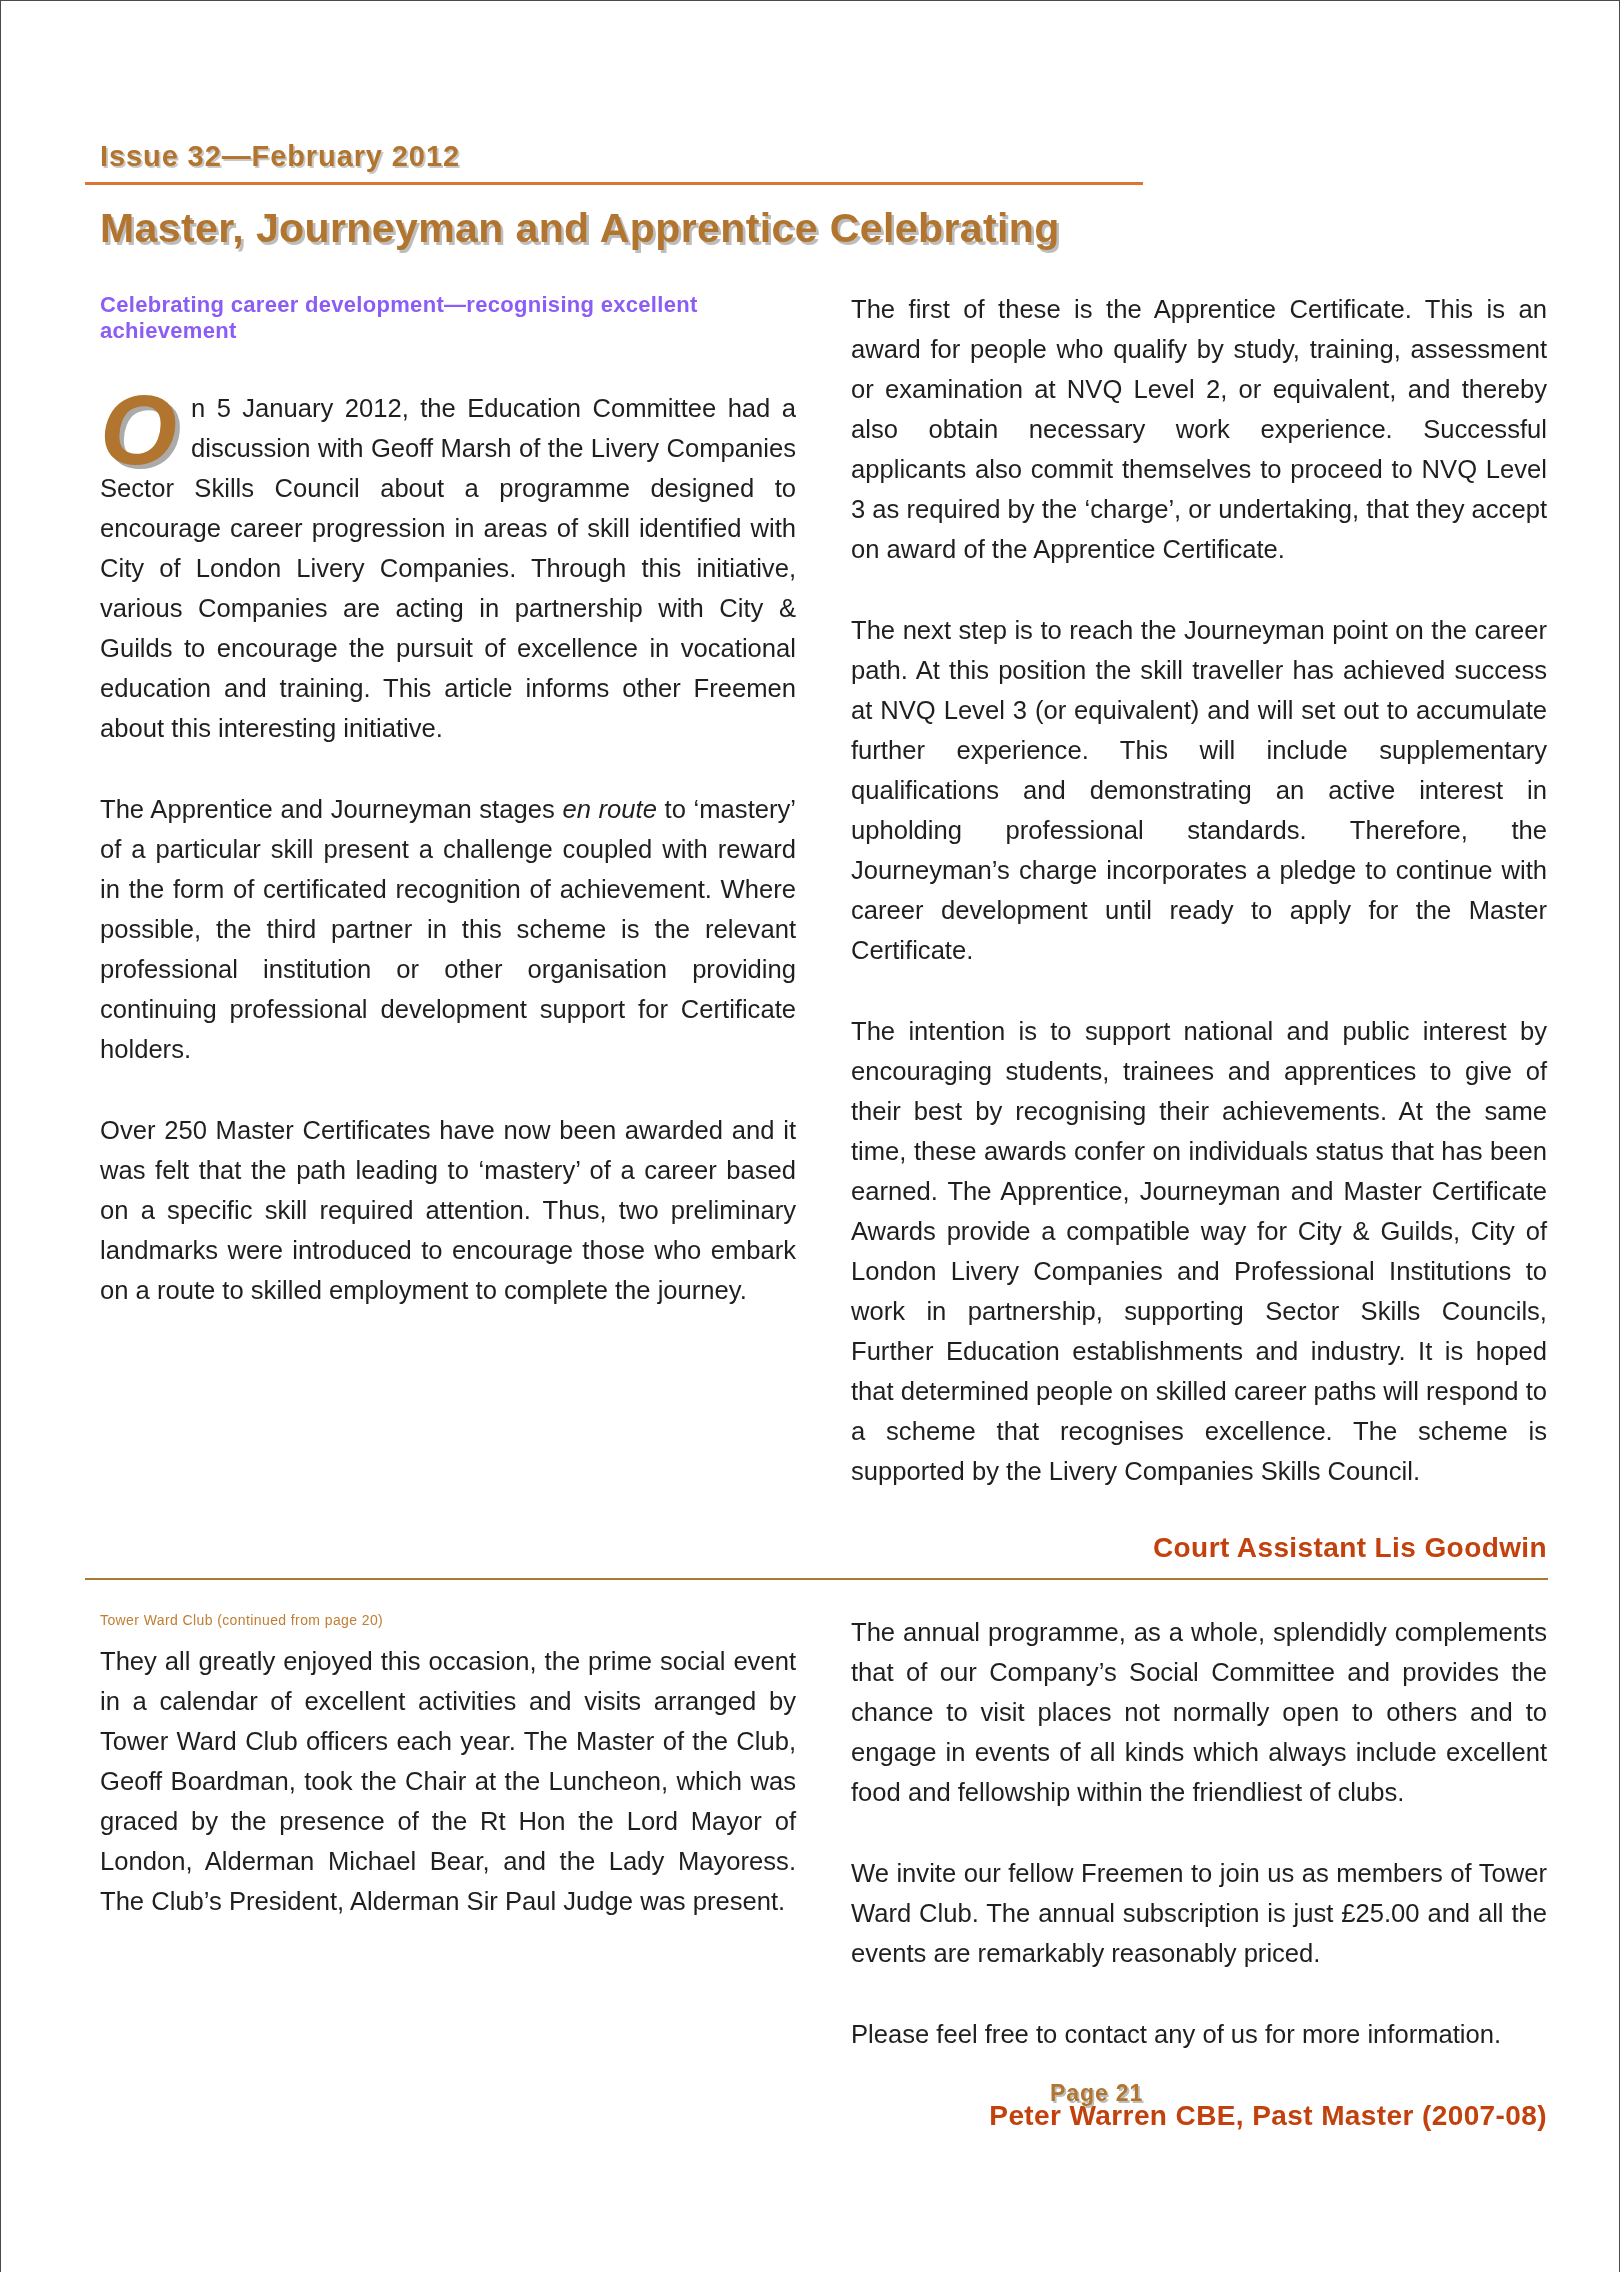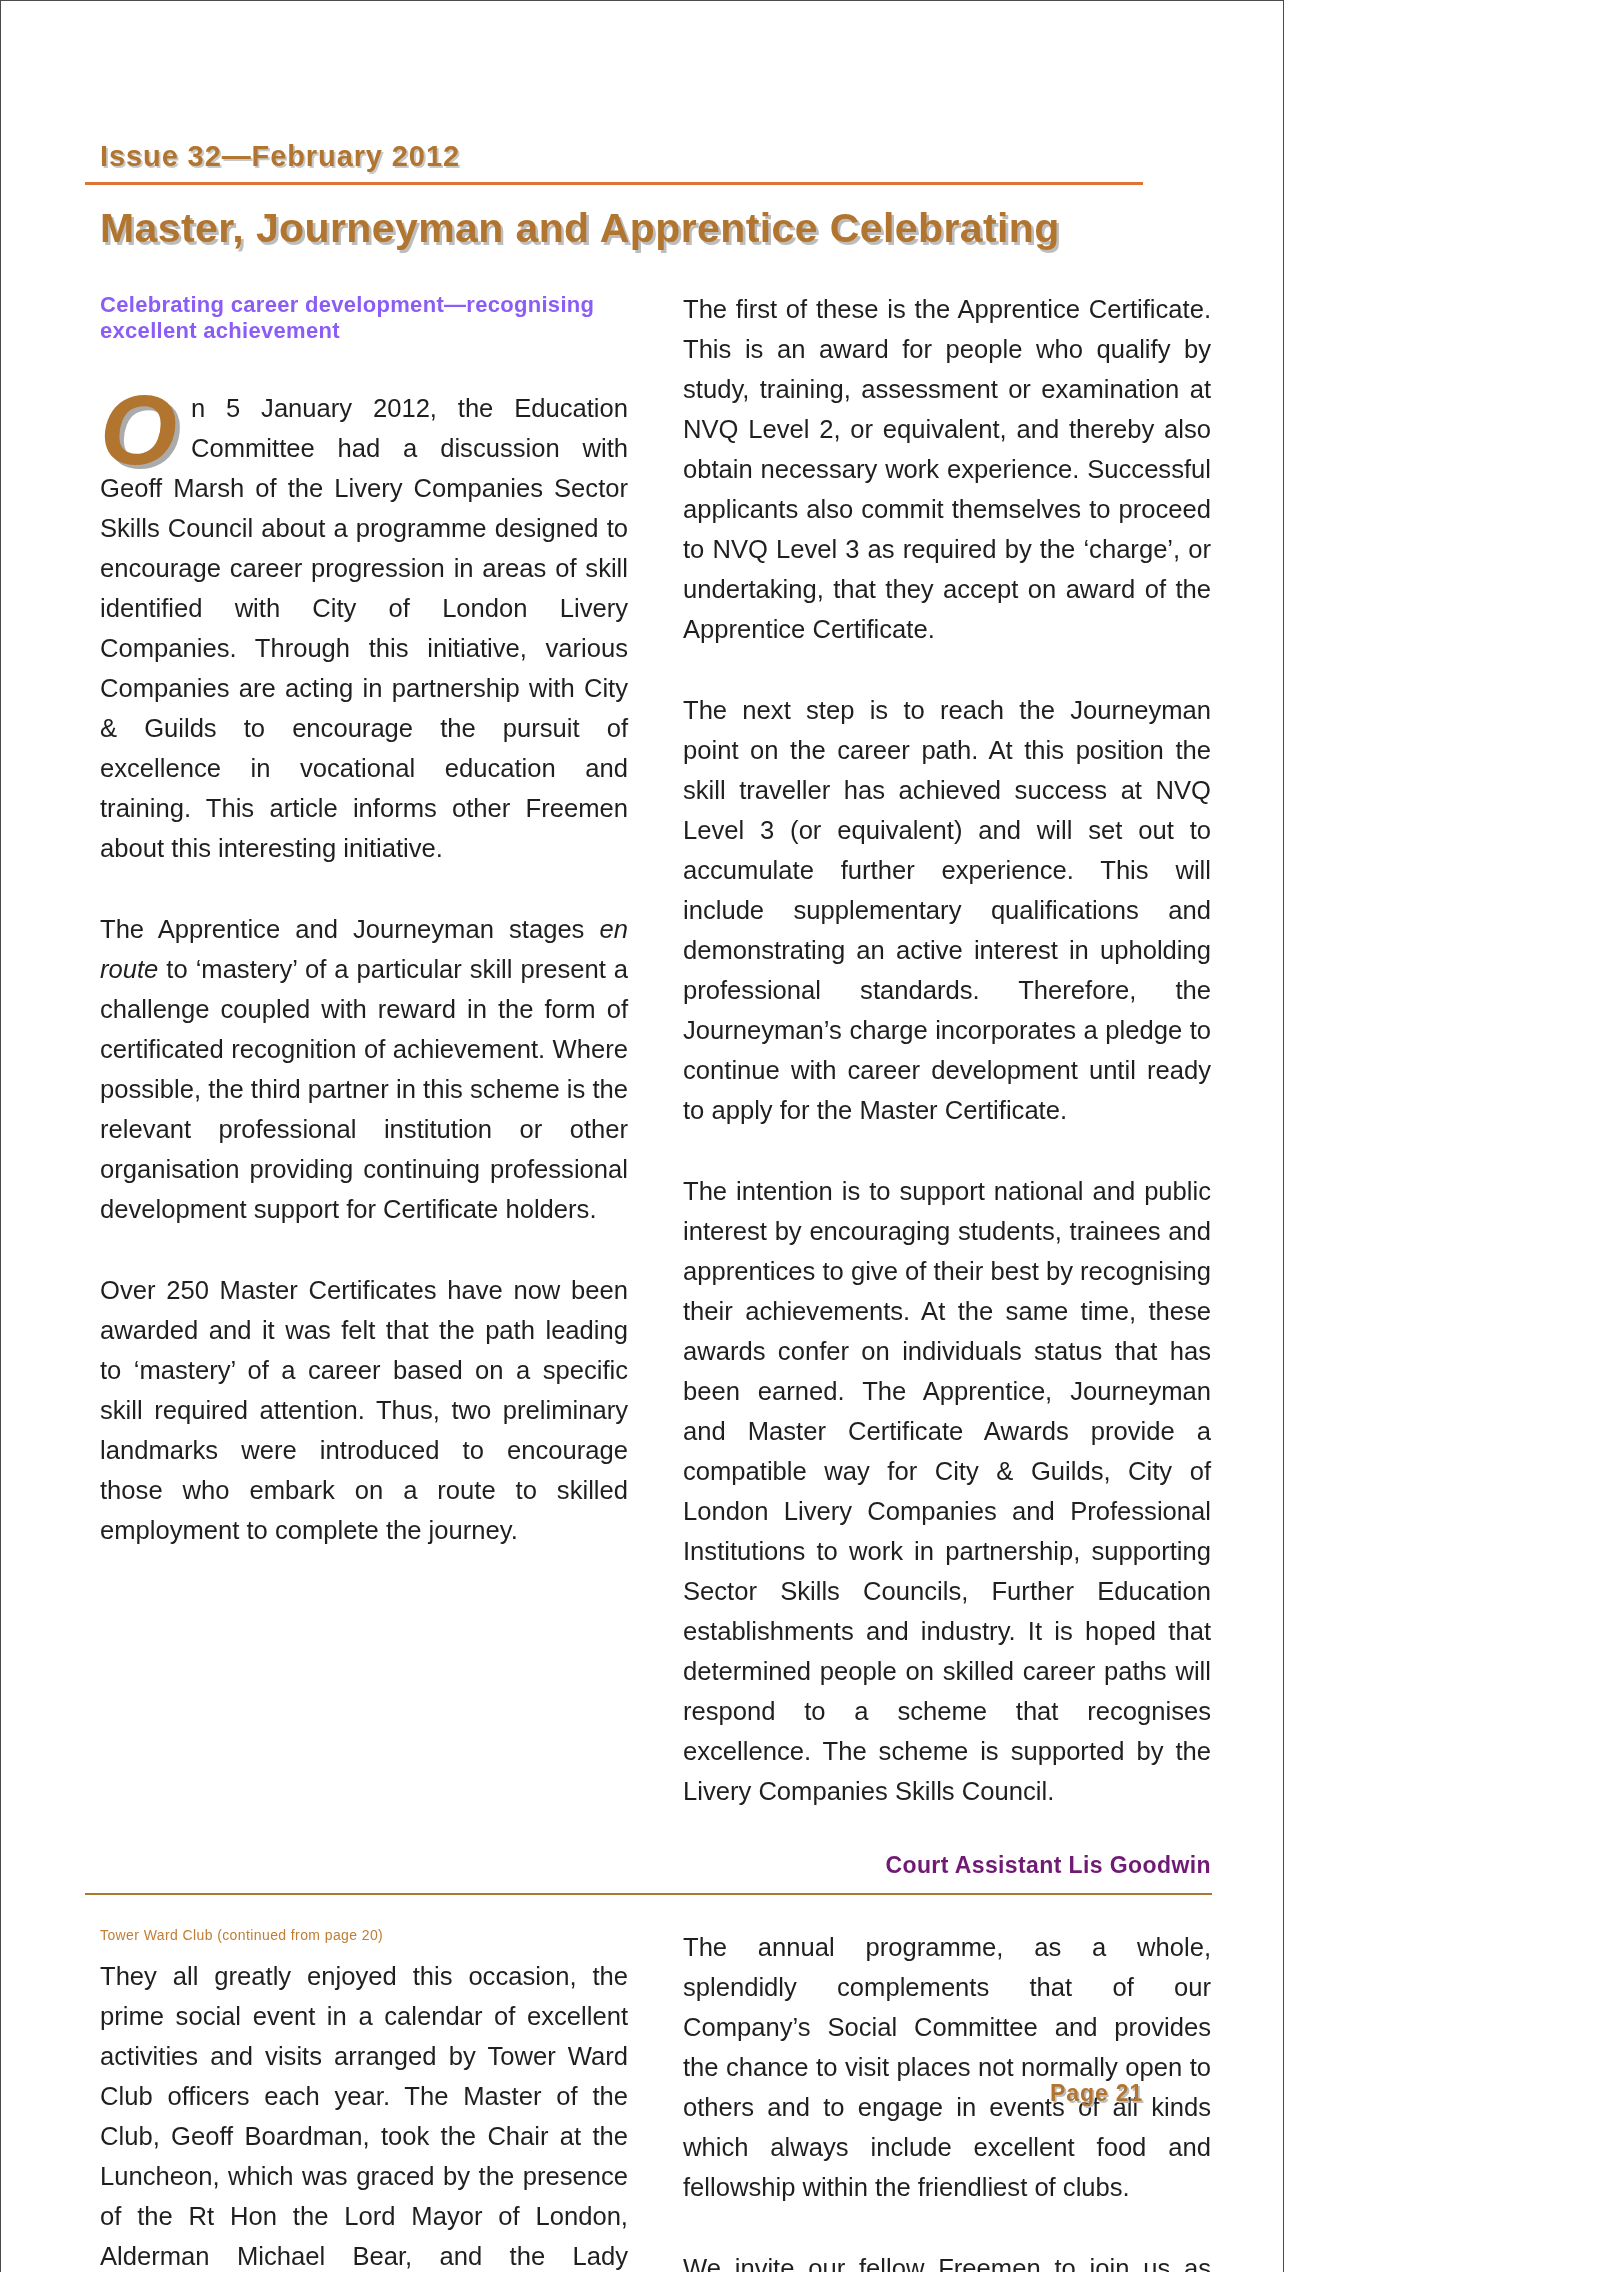"Issue 32—February 2012" .page { width: 1284px -> 1620px }
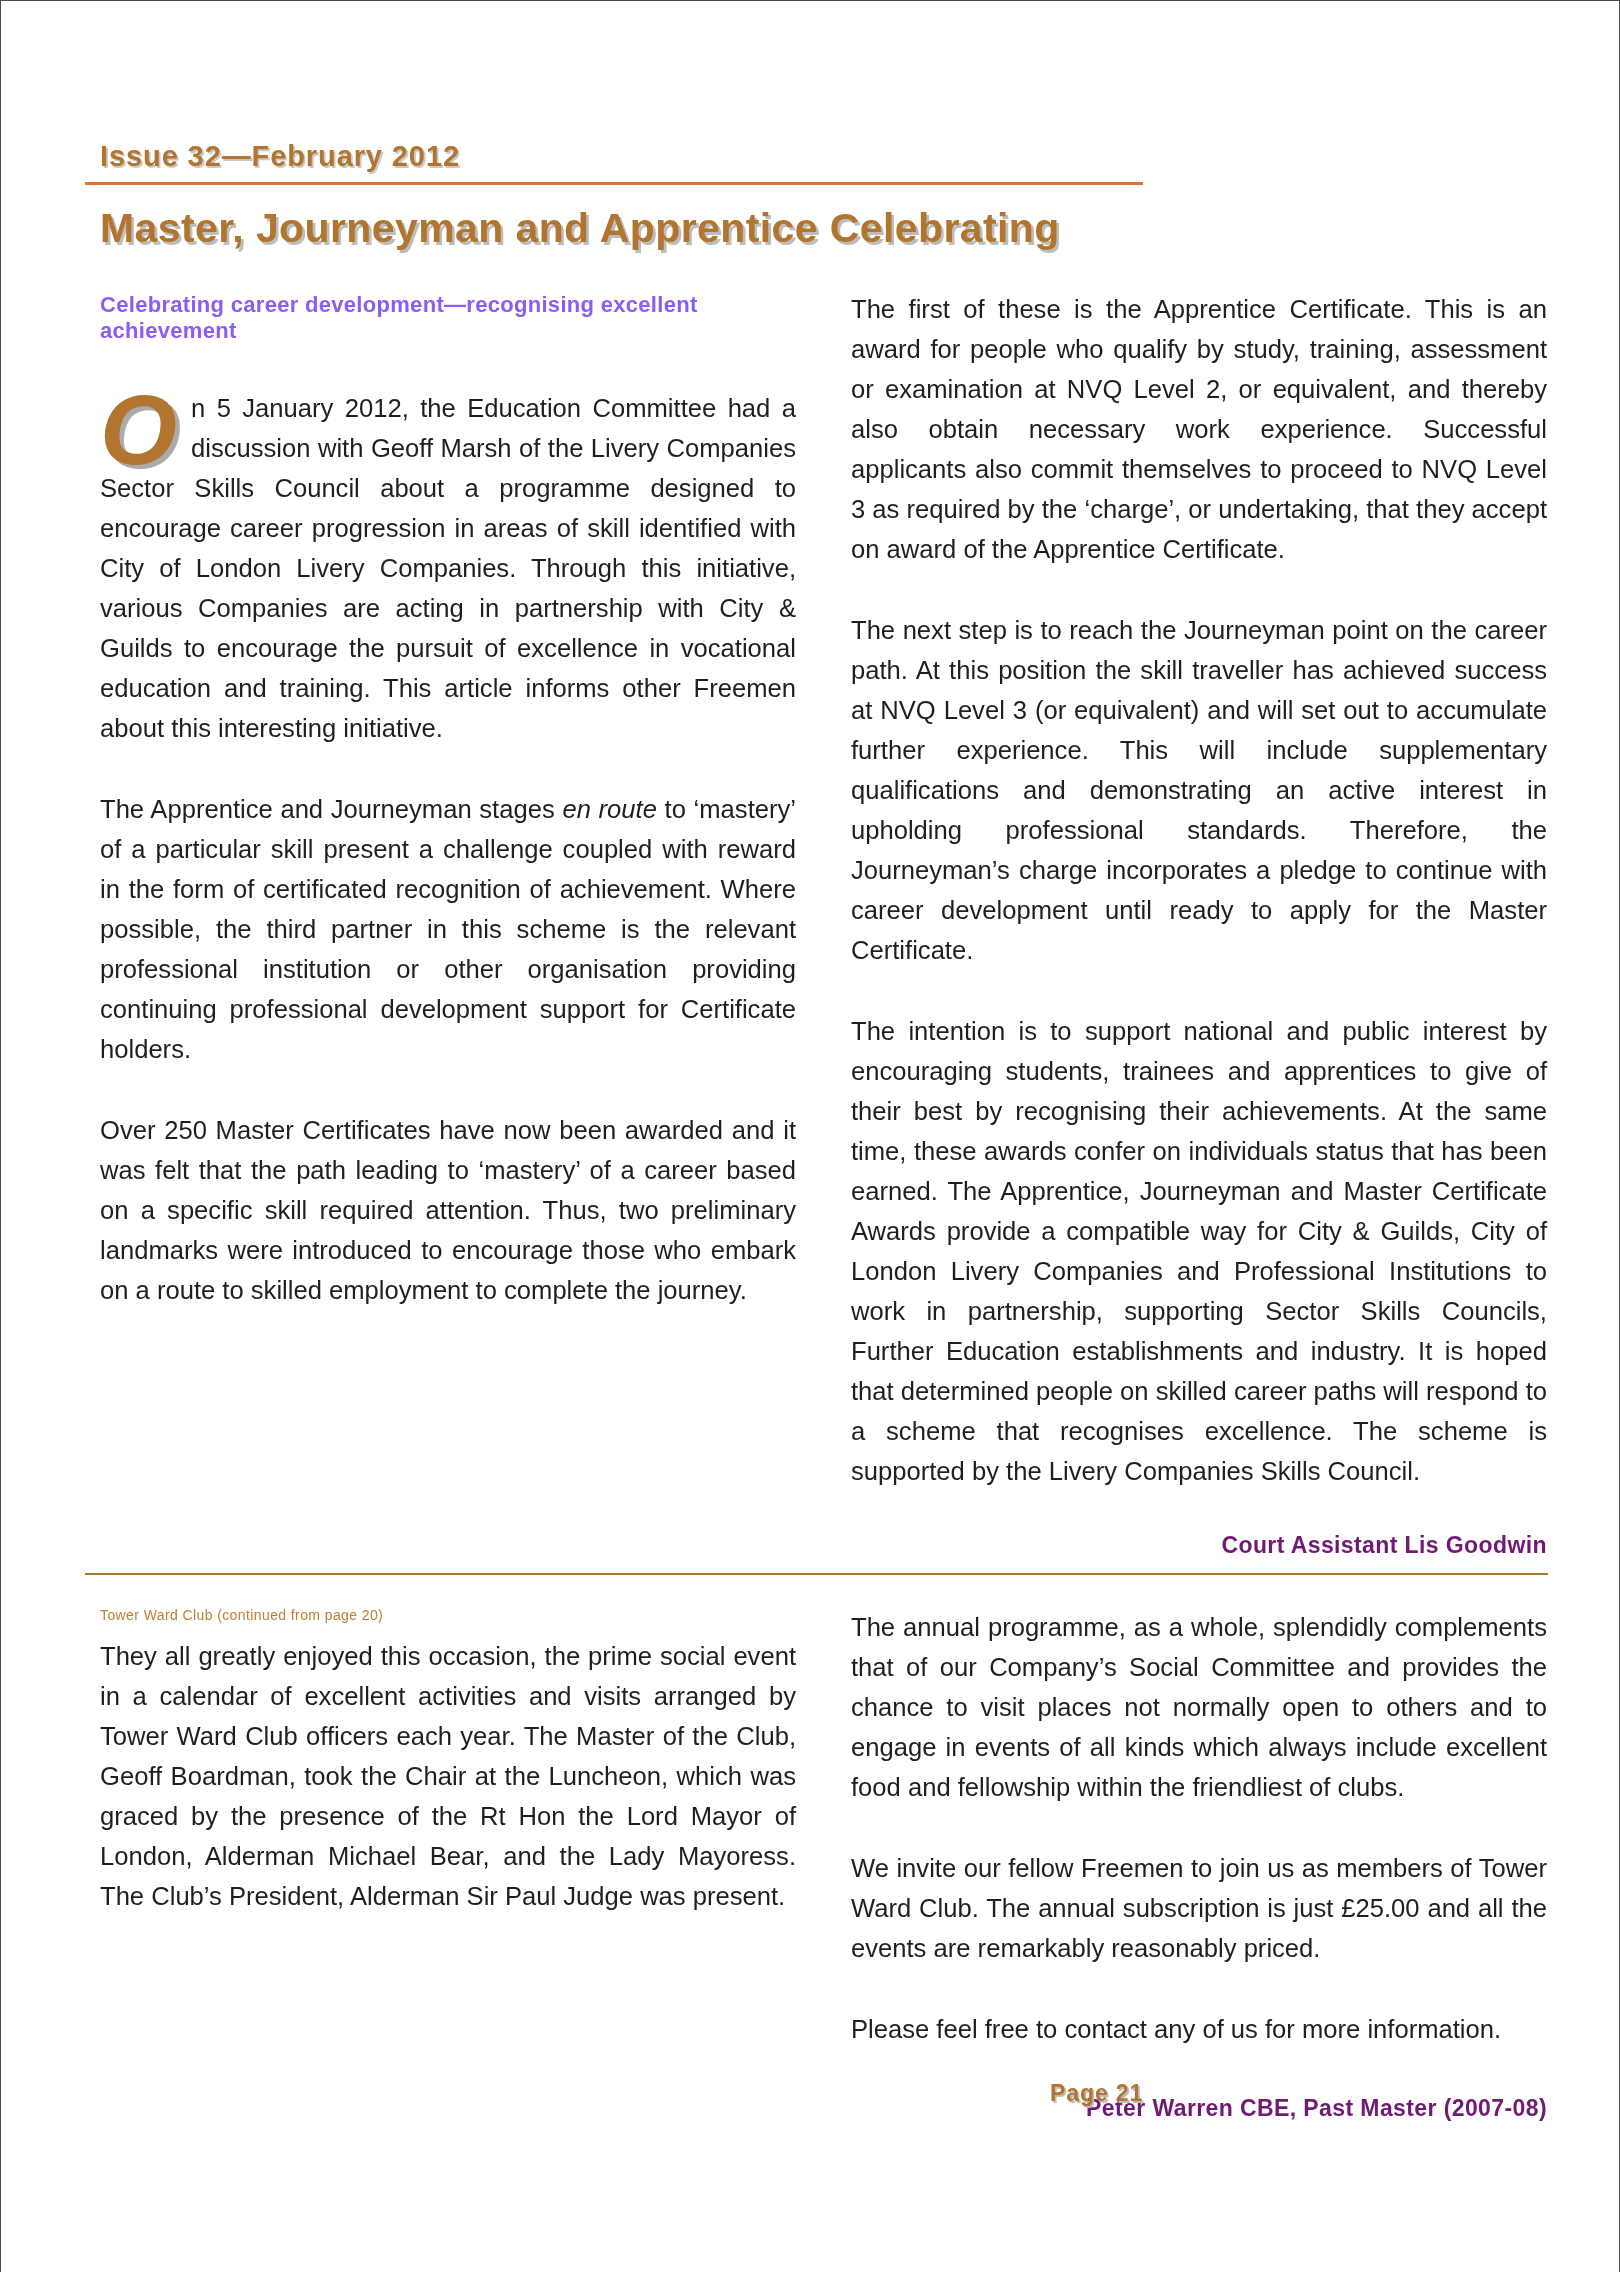"Court Assistant Lis Goodwin" .byline { color: #701a75 -> #c2410c; font-size: 23px -> 28px }
